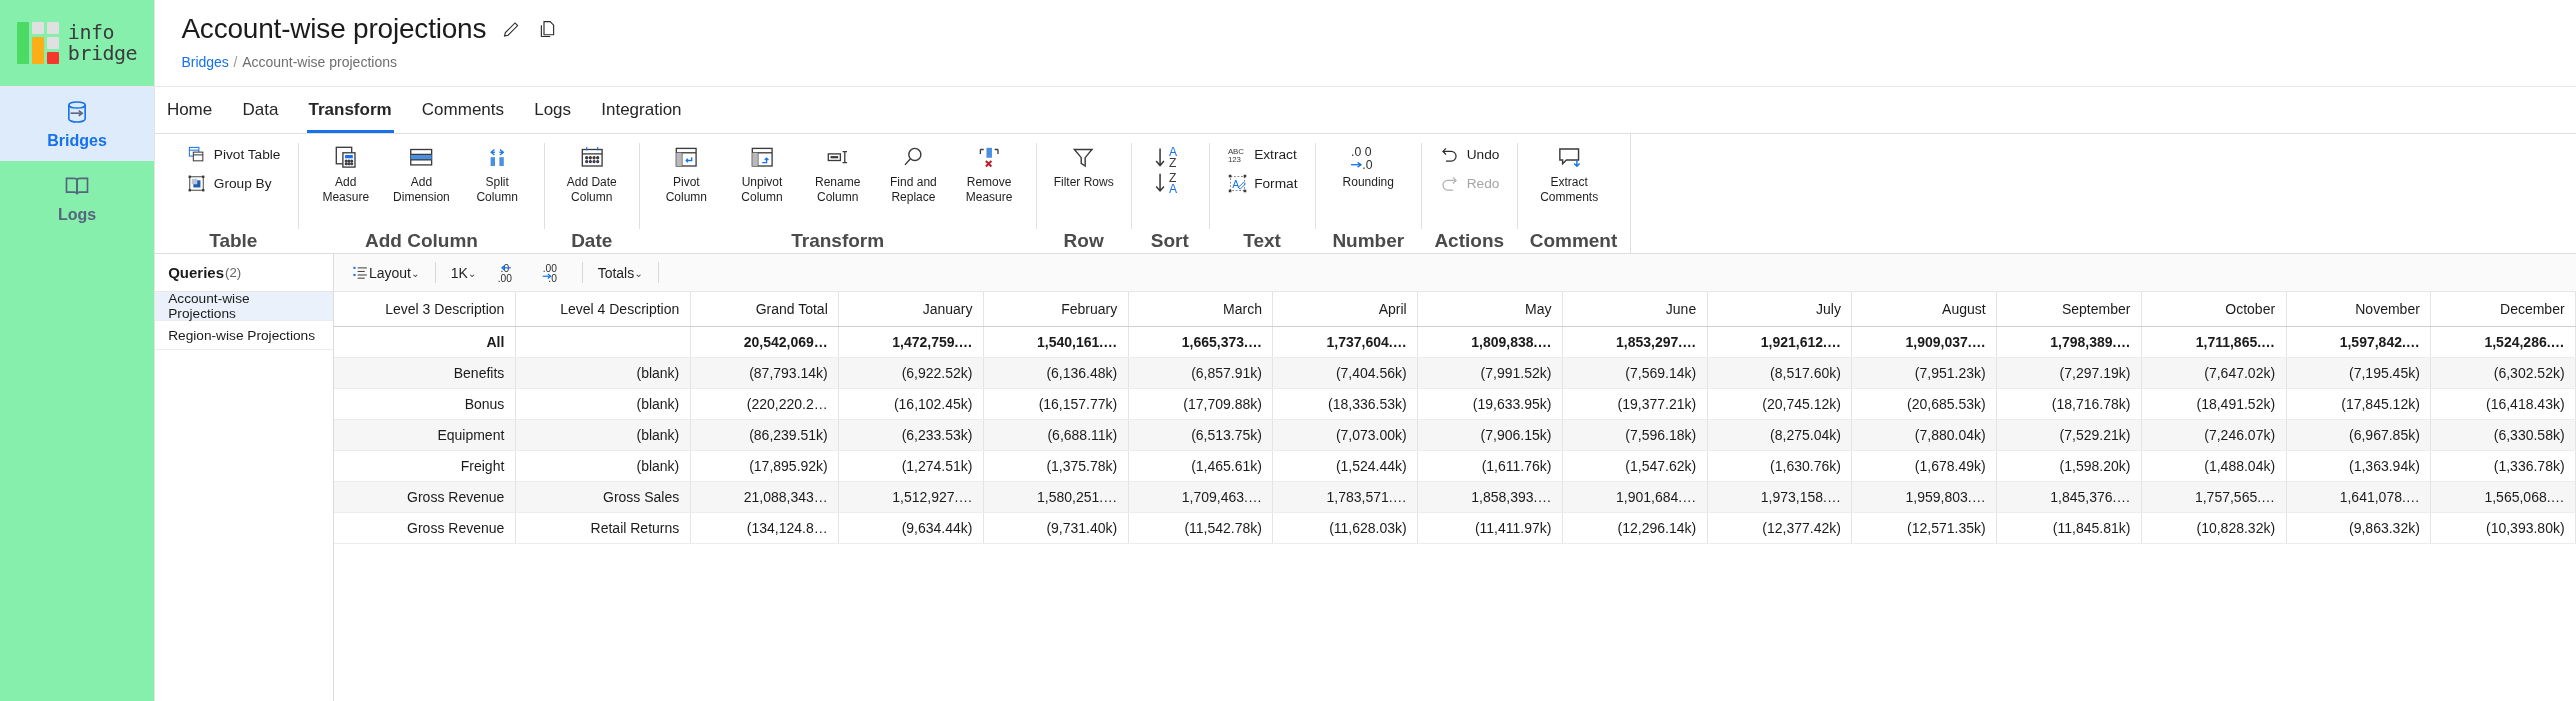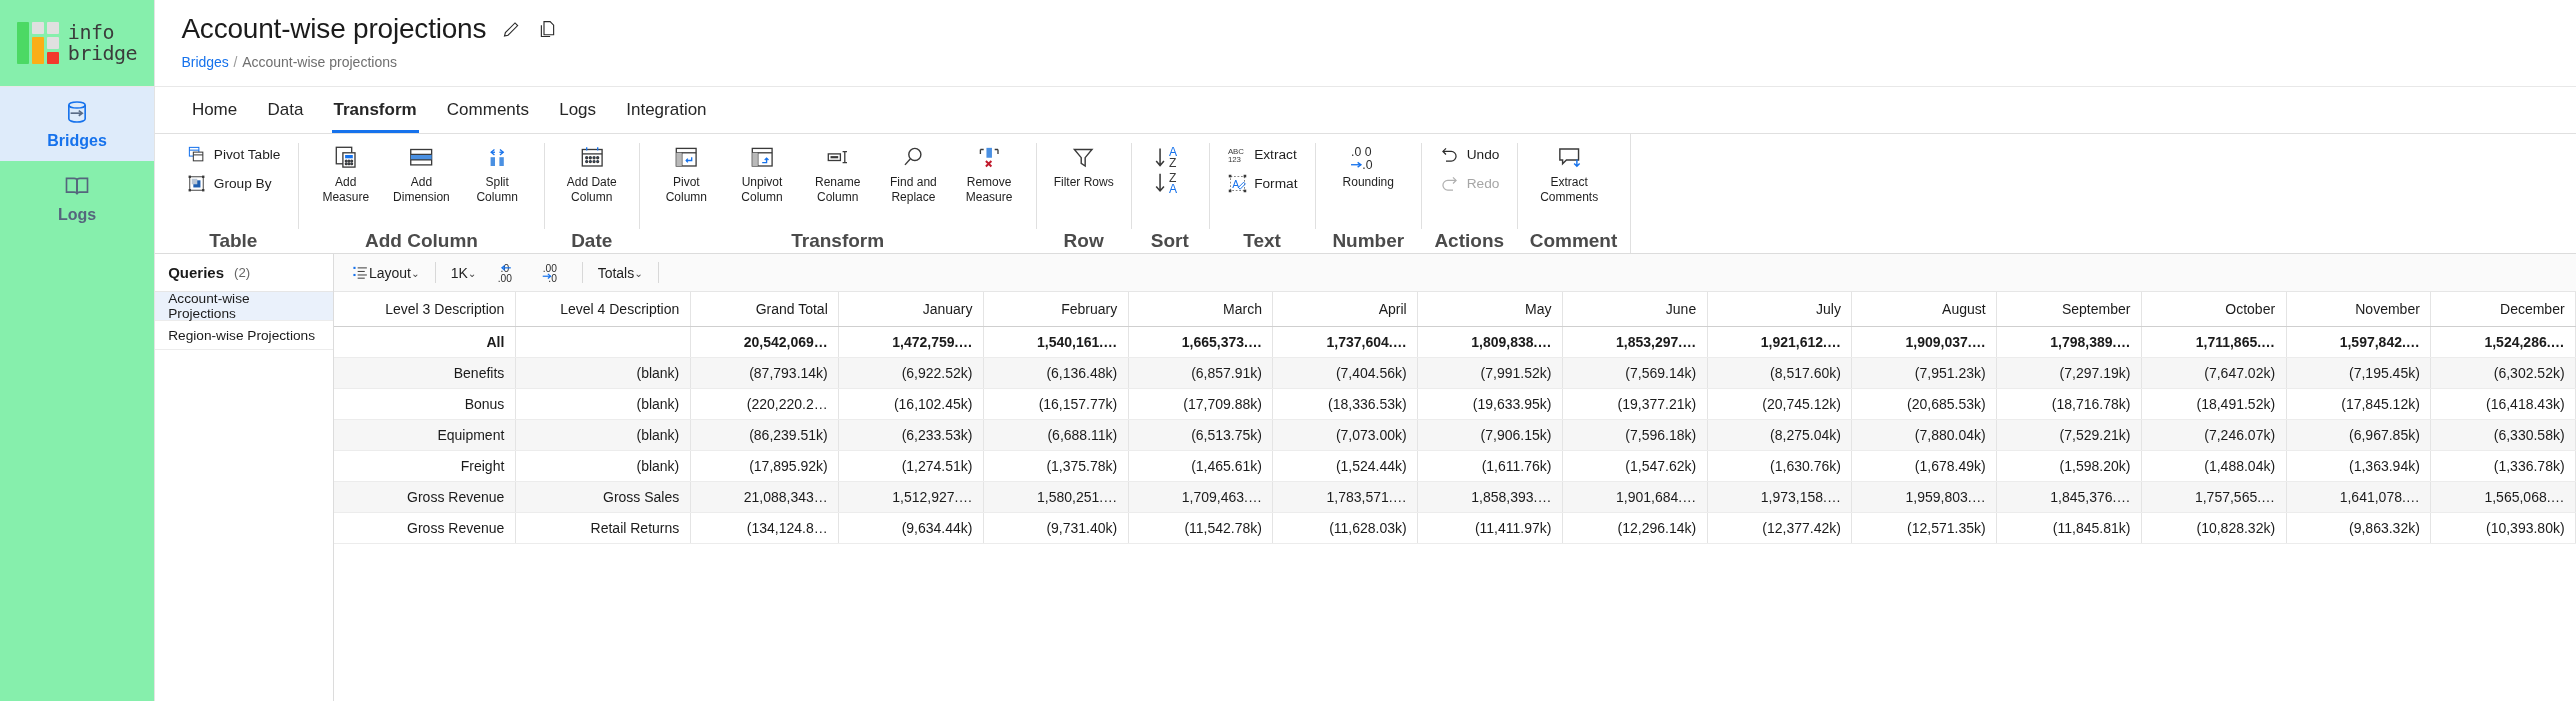"Home" .tabs { padding: 0 35px -> 0 10px }
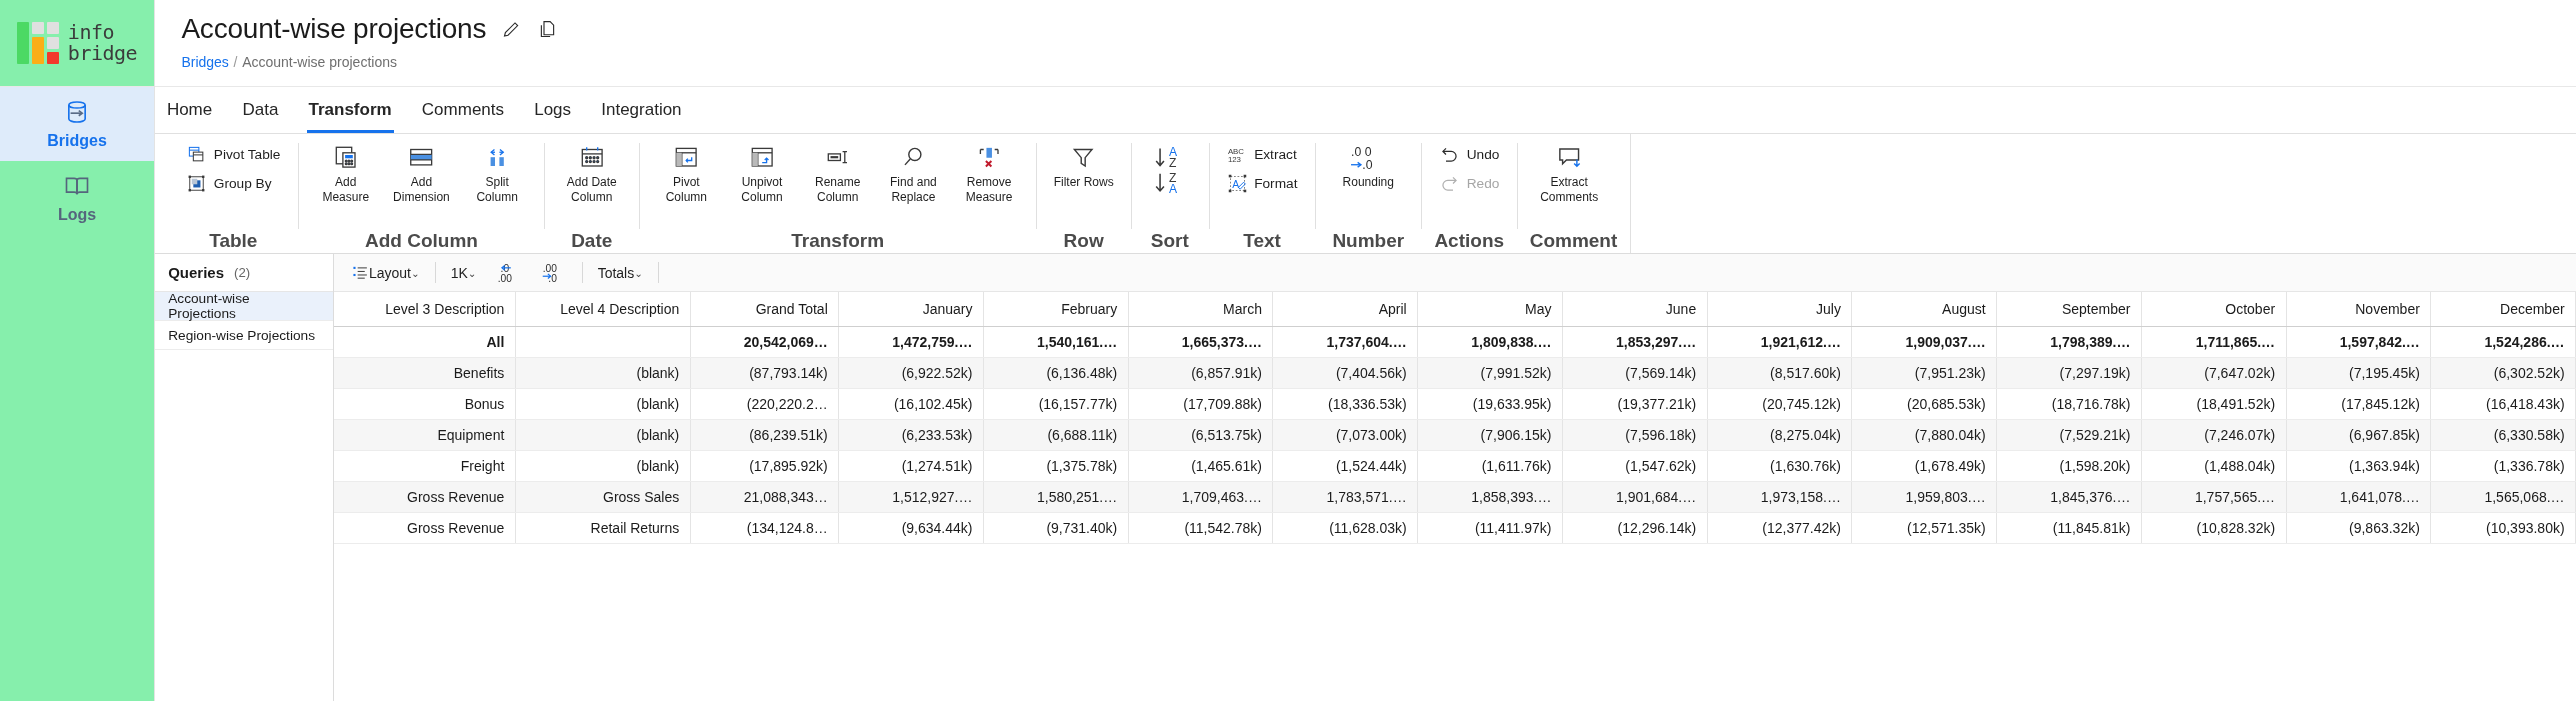"Queries" .q-head { gap: 10px -> 1px }
